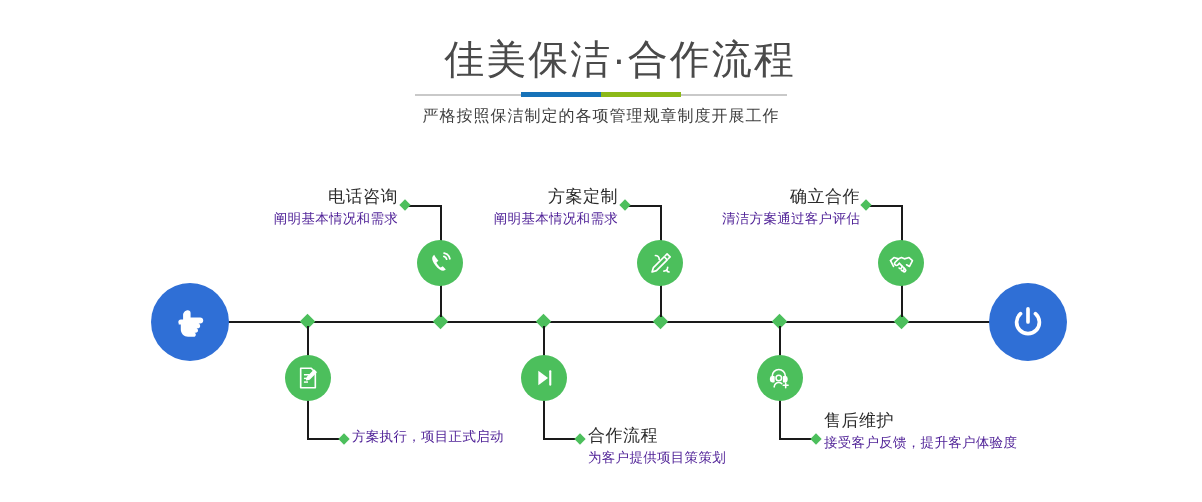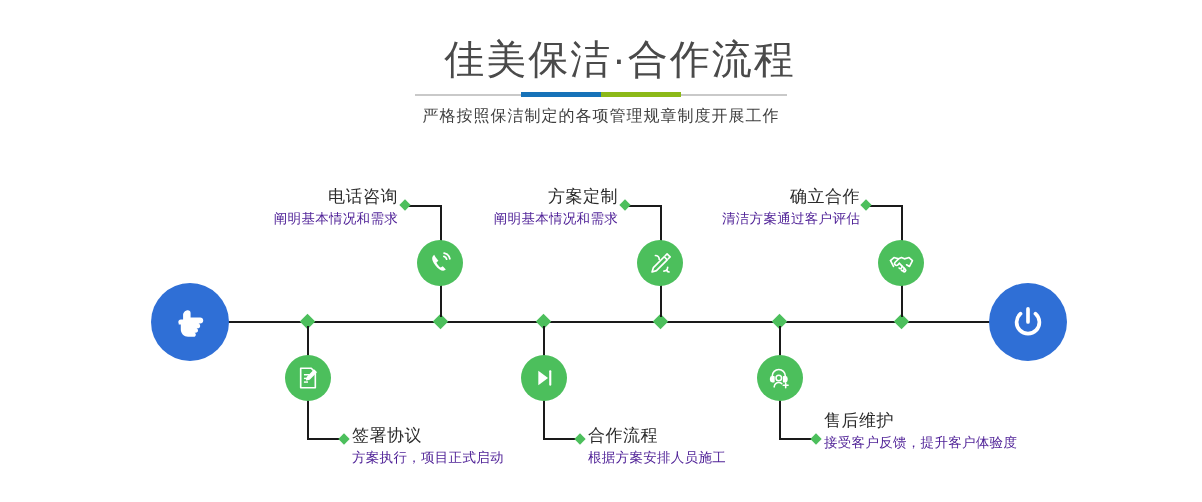"签署协议" div.st-title { html: <div>签署协议</div> -> none }
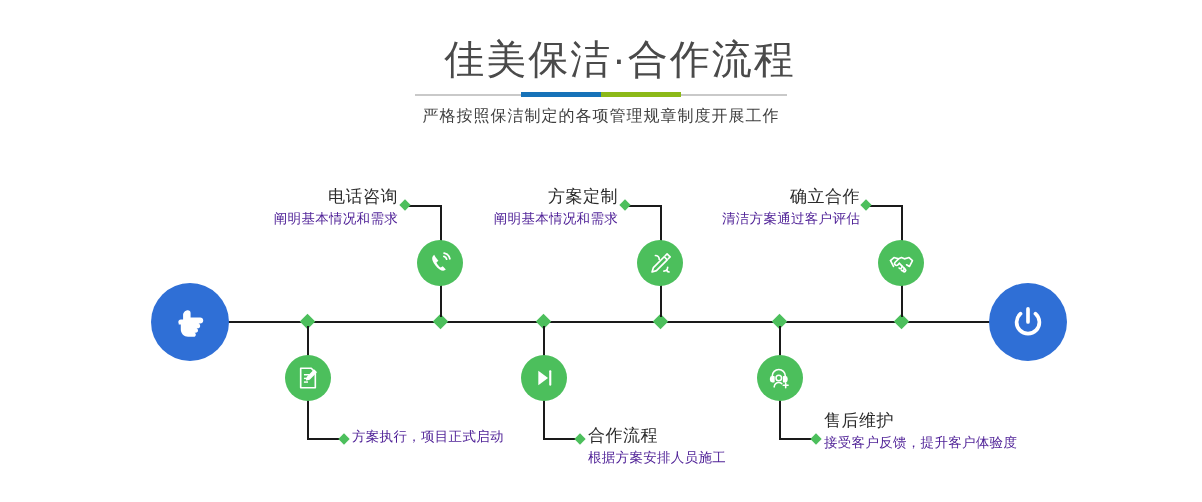"根据方案安排人员施工" div.st-desc { text: 根据方案安排人员施工 -> 为客户提供项目策策划 }
